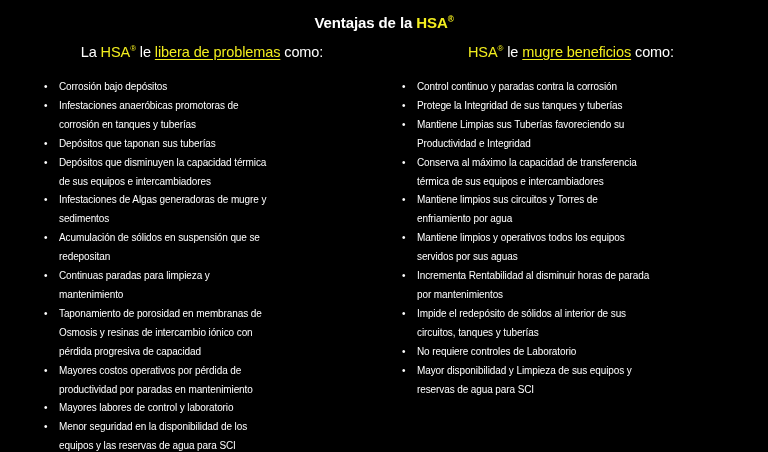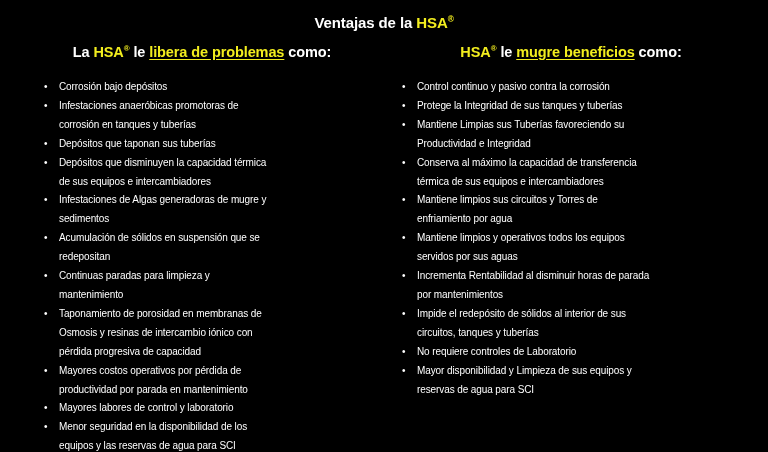"La HSA® le libera de" .col-header { font-weight: bold -> normal }
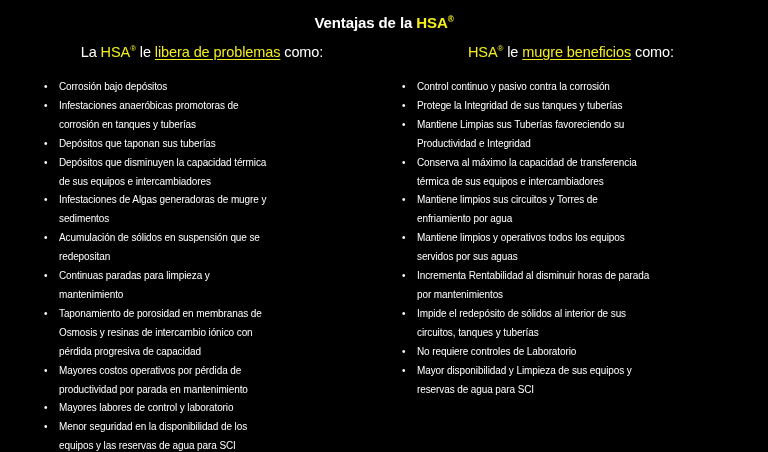"Control continuo y pasivo contra" li { text: pasivo -> paradas }
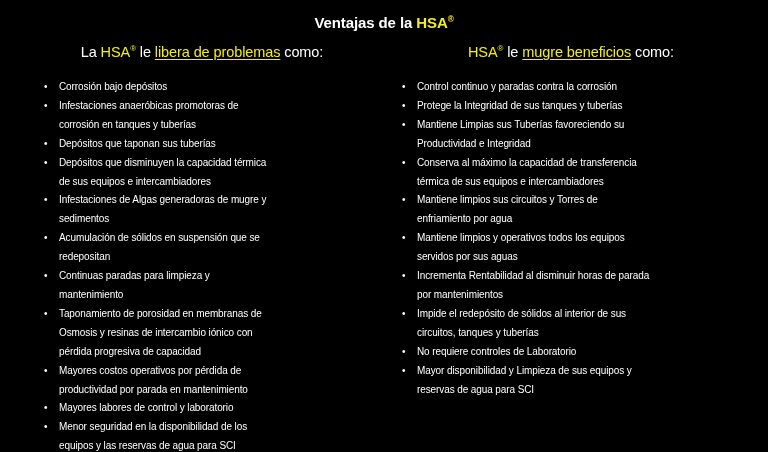"Mayores costos operativos por pérdida" li { text: parada -> paradas }
